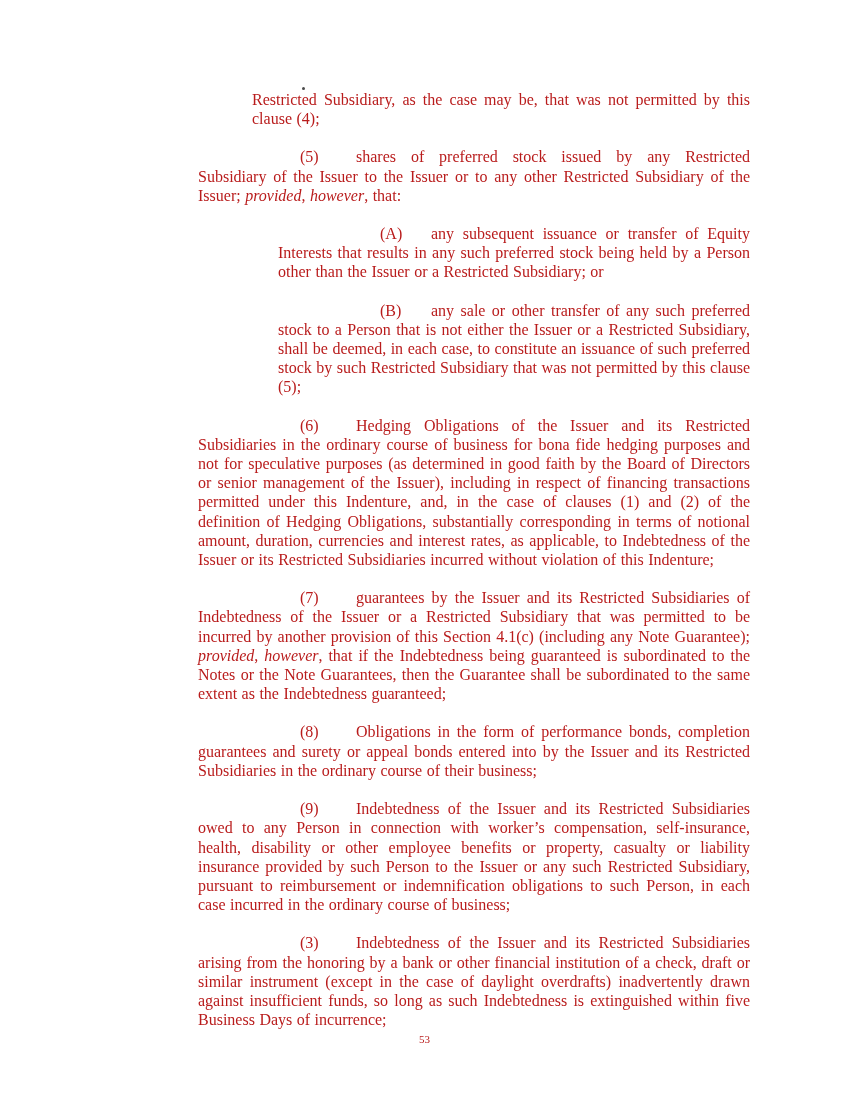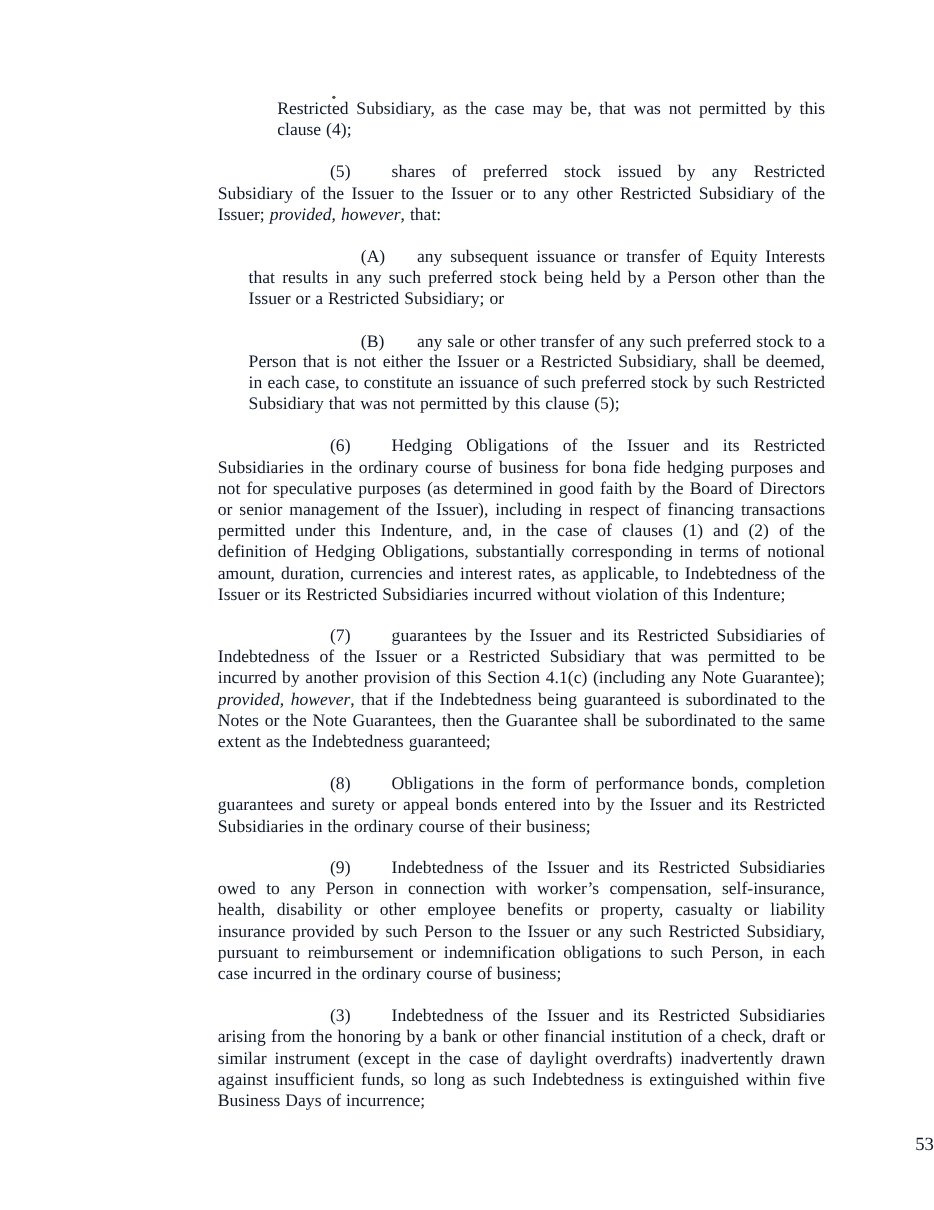"Restricted Subsidiary, as the case" .page { color: #0f172a -> #b91c1c }
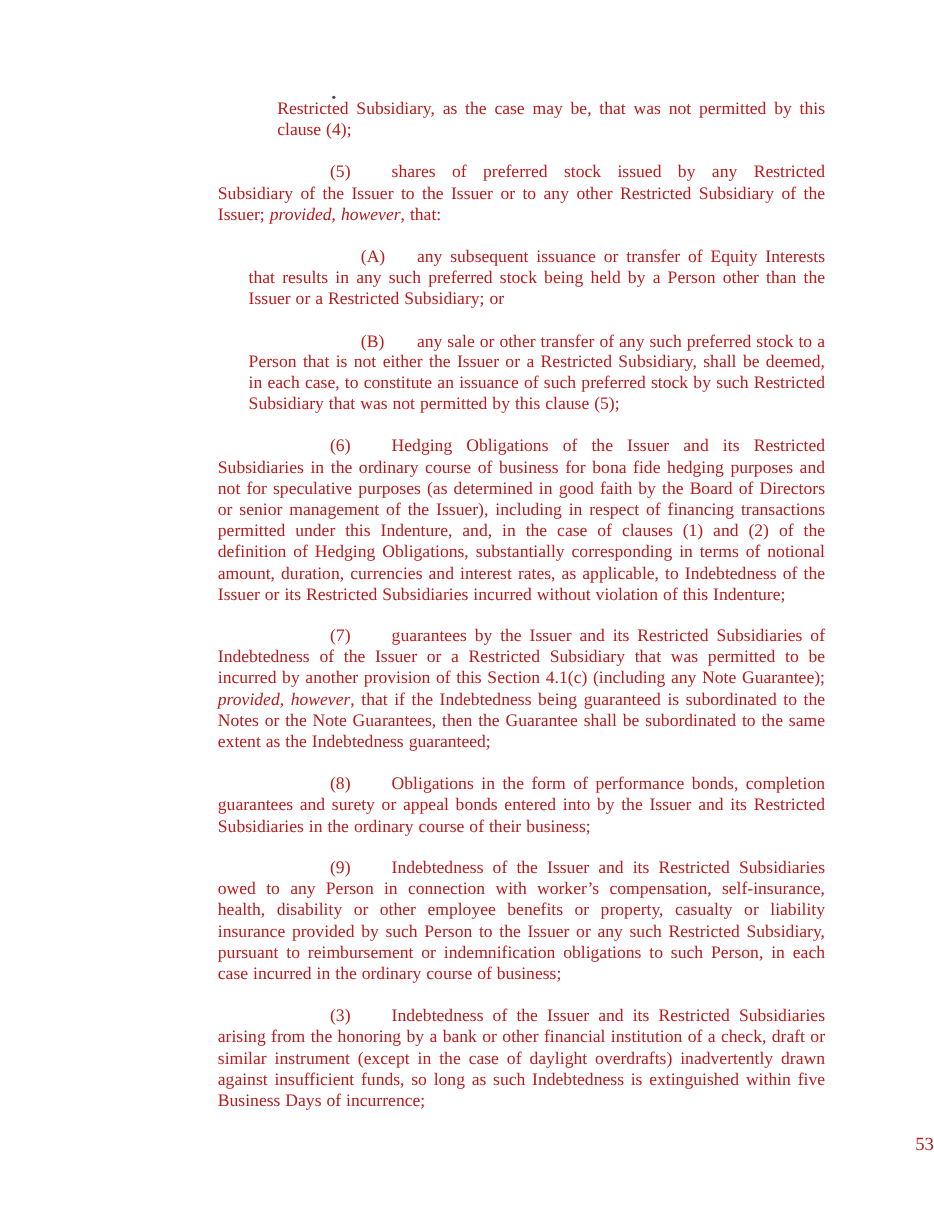"(A) any subsequent issuance or" .para.sub { margin-left: 28px -> 80px }
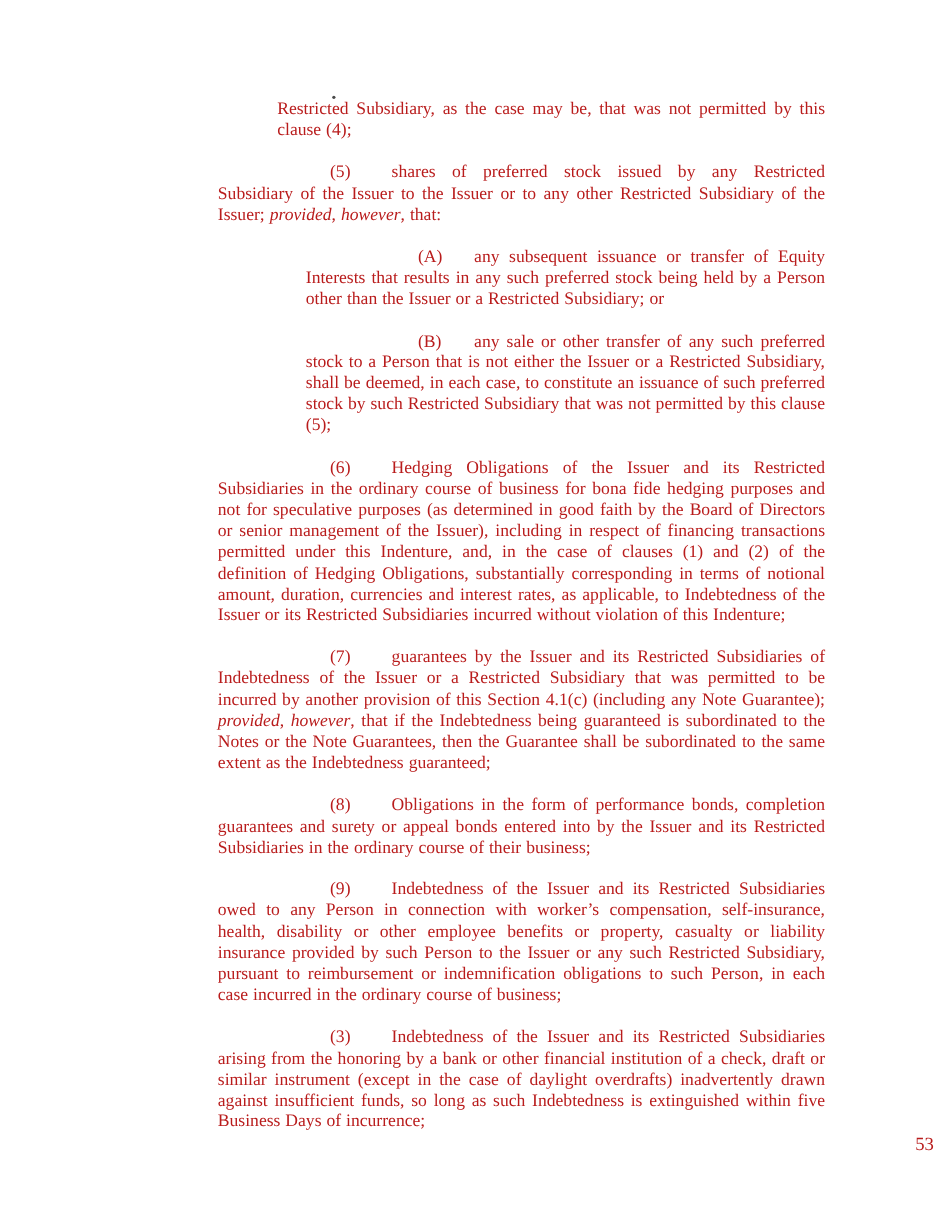"53" .footer { font-size: 17px -> 11px; text-align: right -> center }
